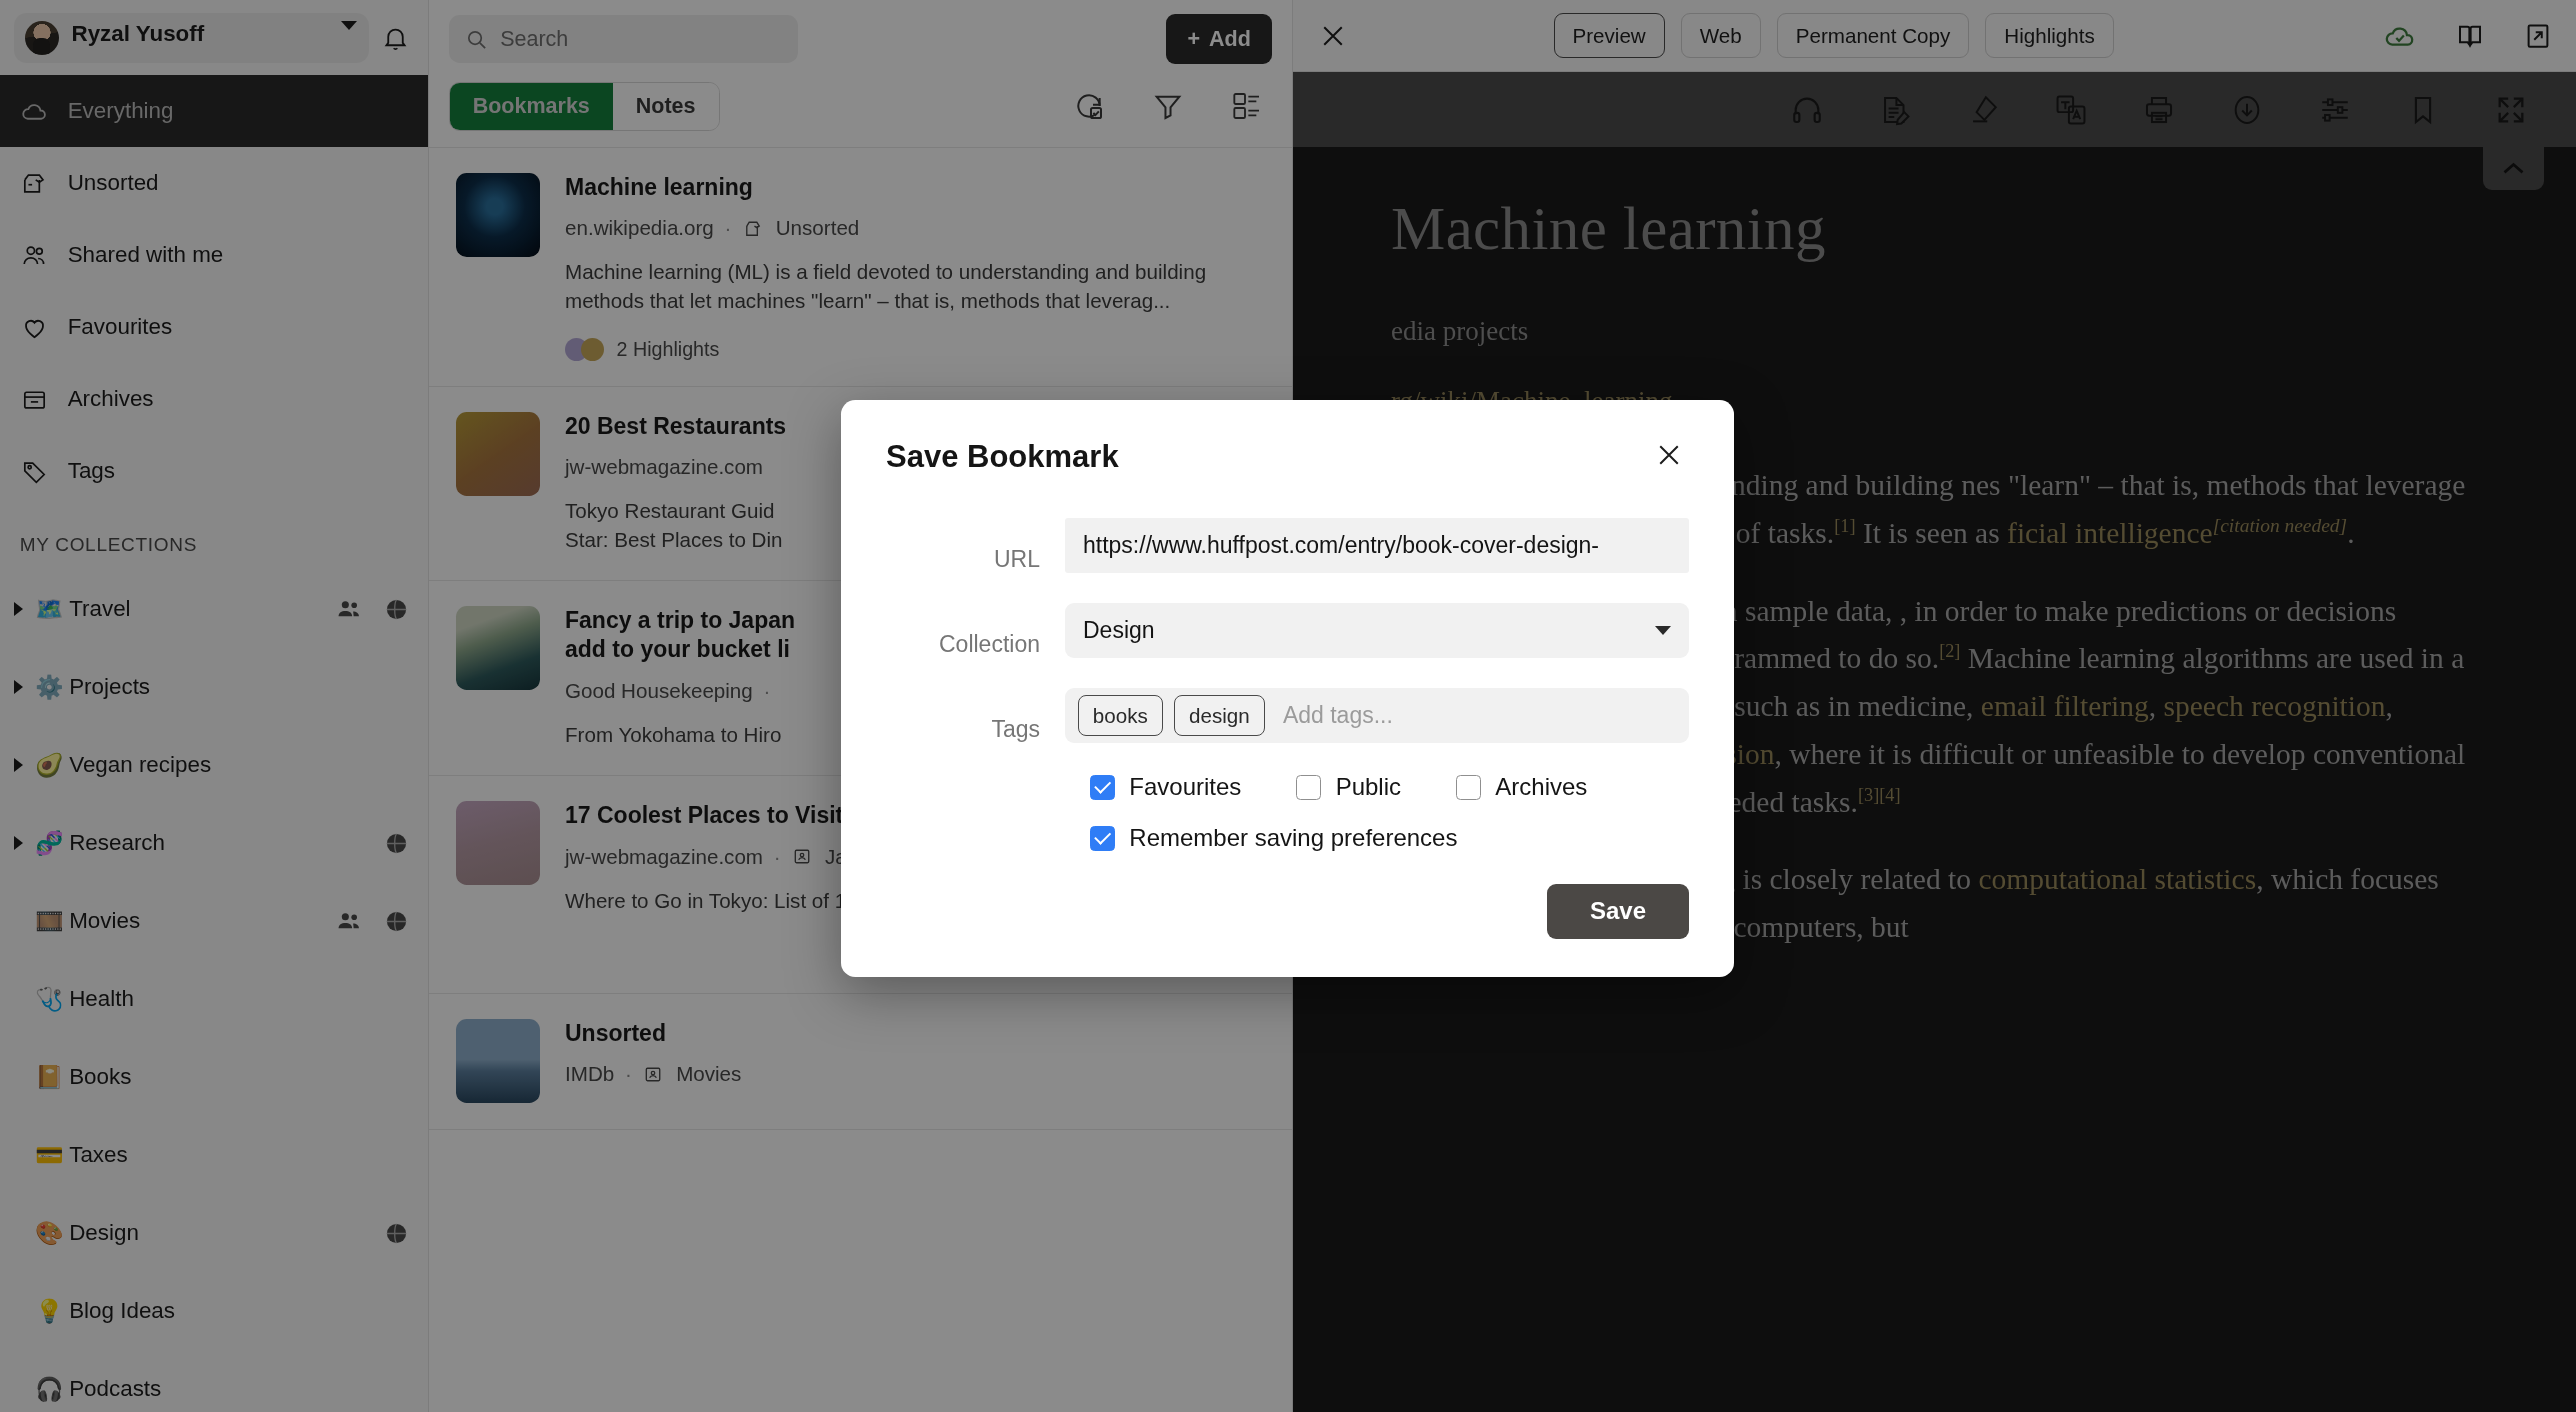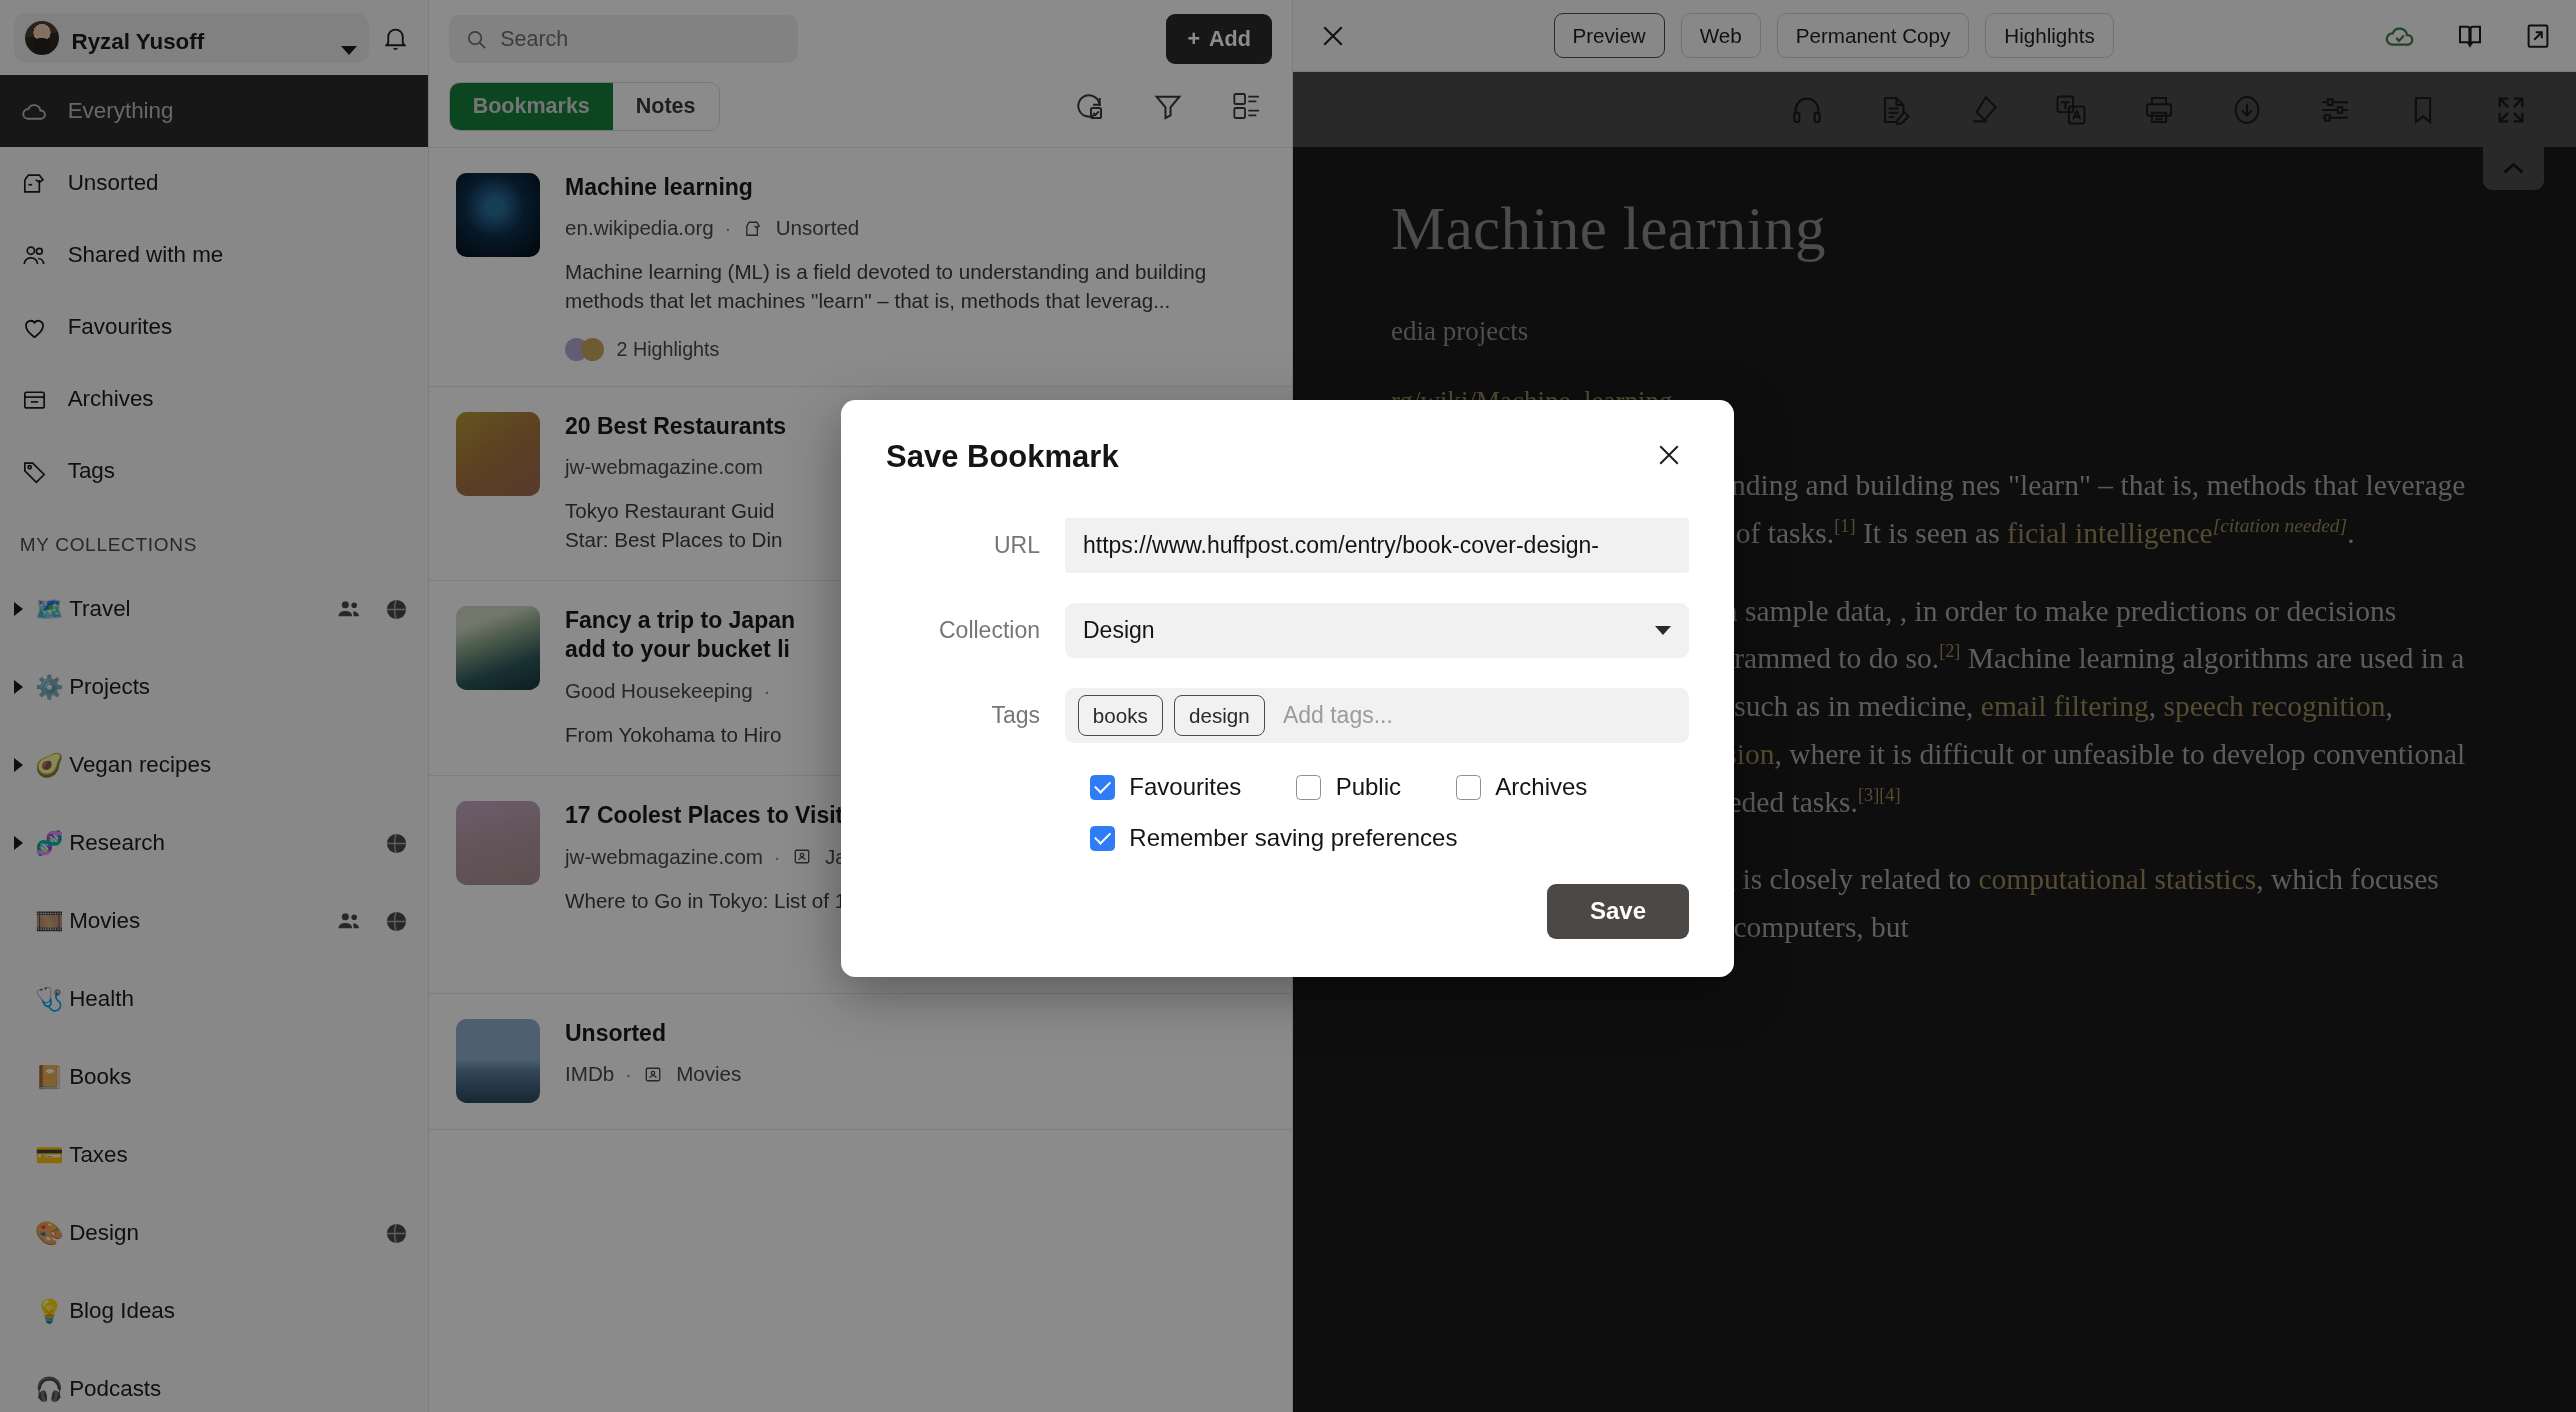"Ryzal Yusoff" .user-pill { align-items: flex-end -> flex-start }
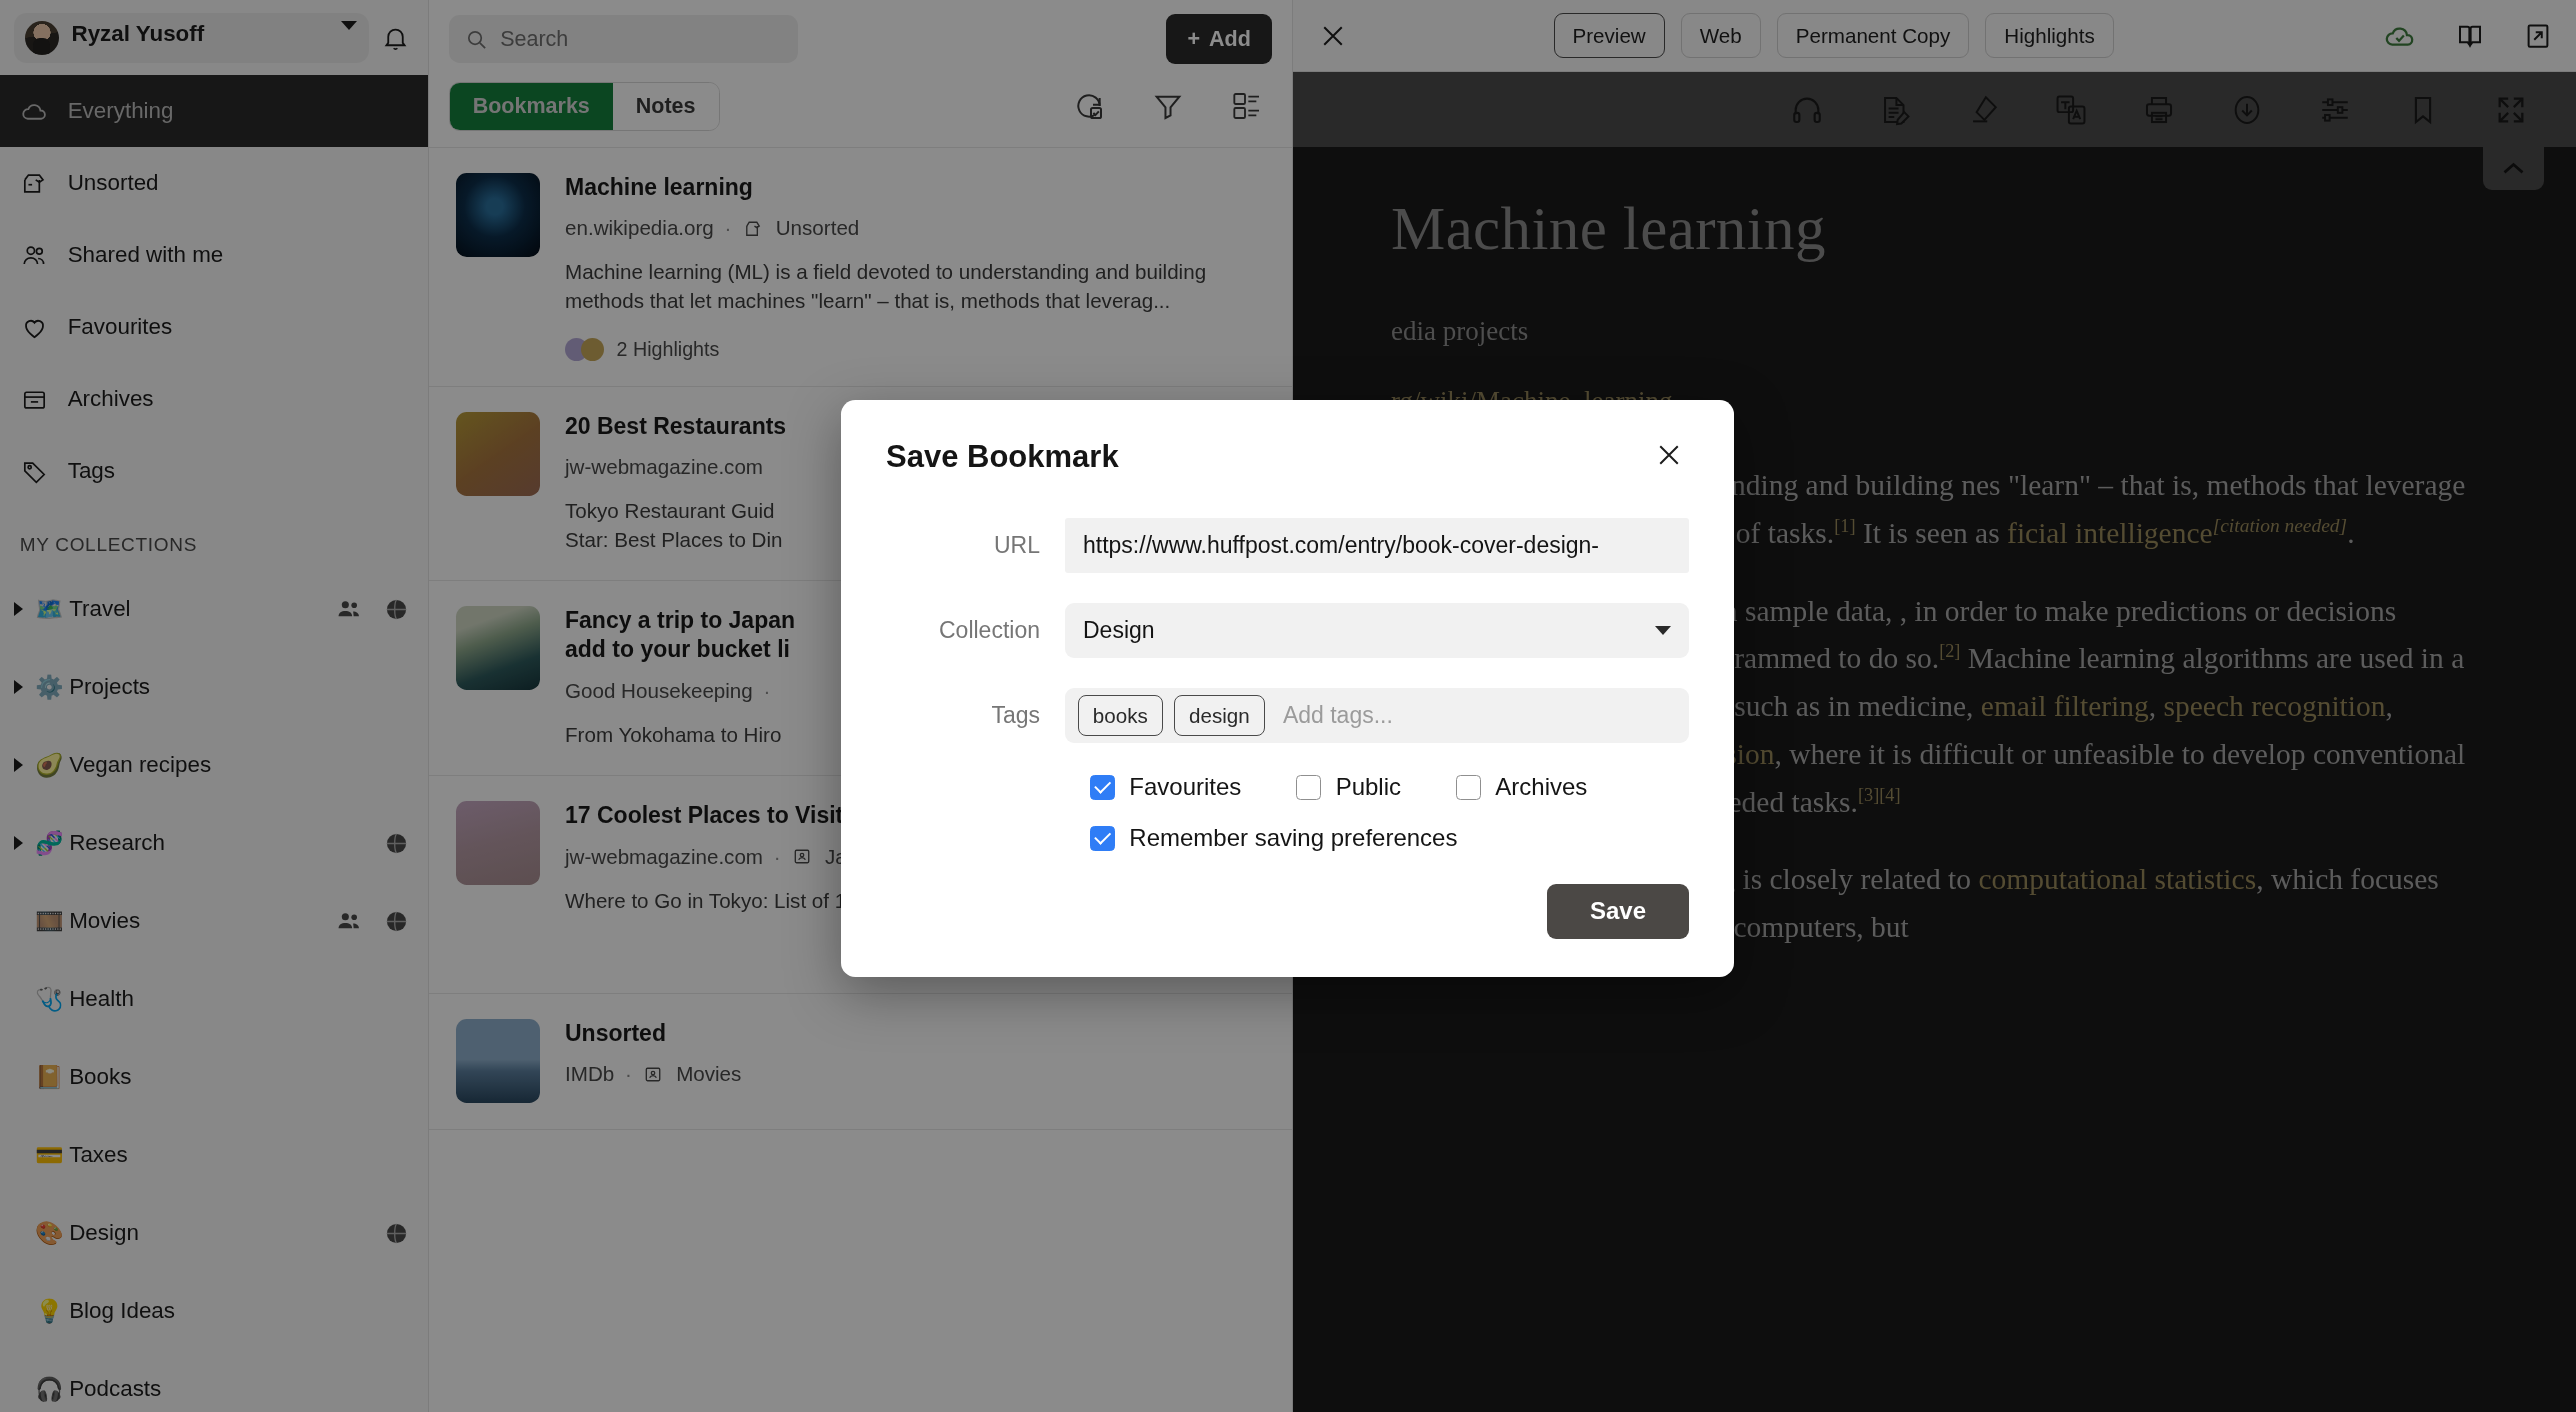"URL" .frow { align-items: center -> flex-end }
